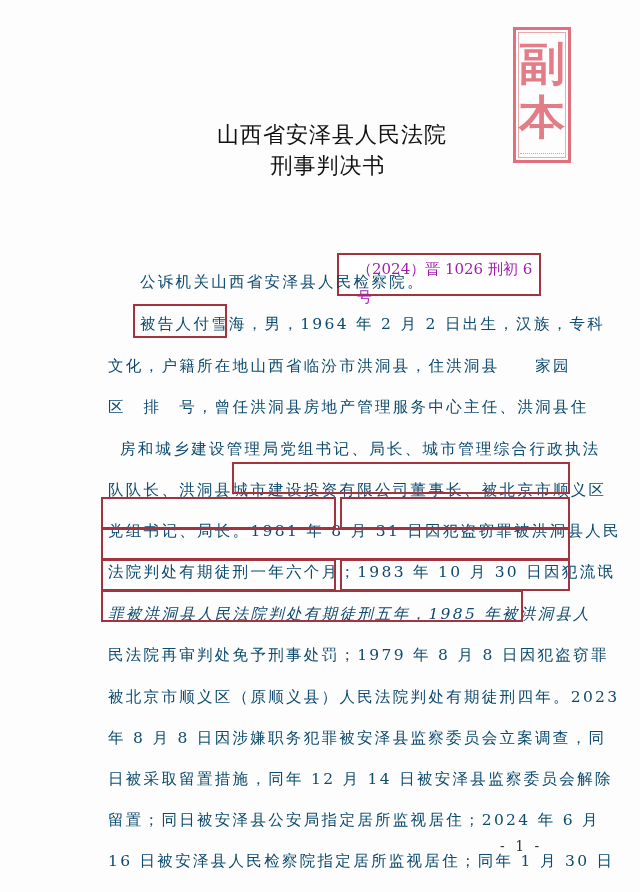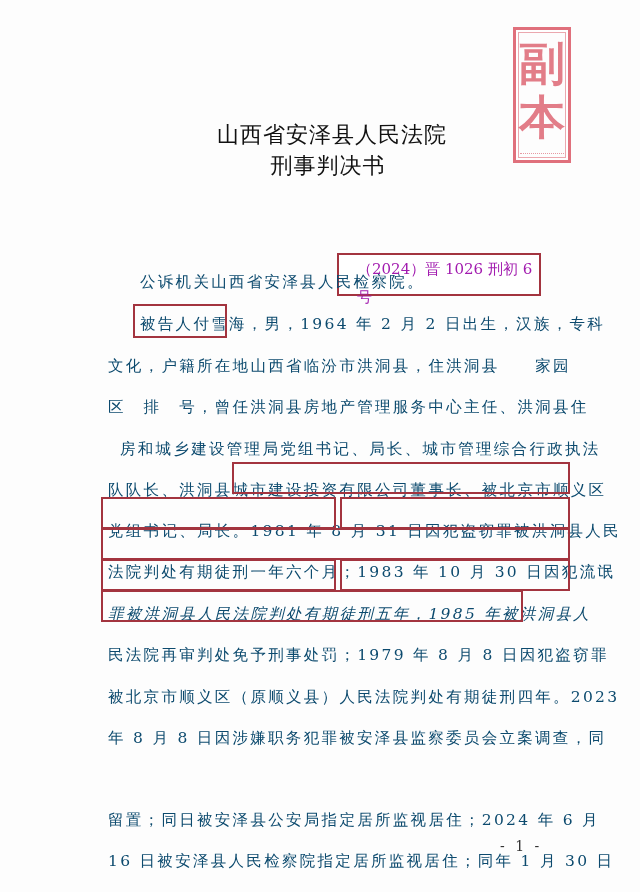"日被采取留置措施，同年 12 月 14 日被安泽县监察委员会解除" div.line { html: none -> <div>日被采取留置措施，同年 12 月 14 日被安泽县监察委员会解除</div> }
